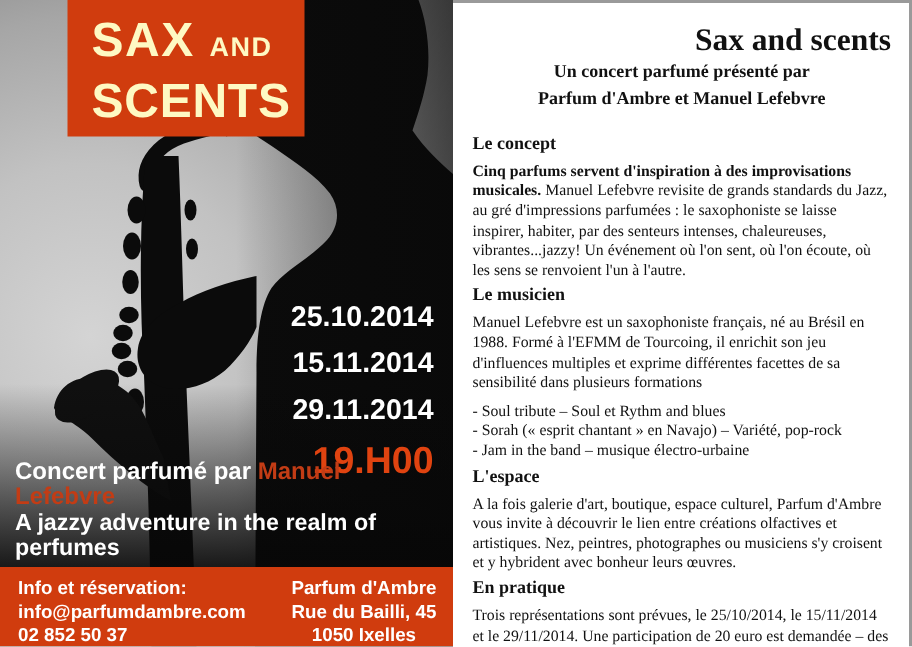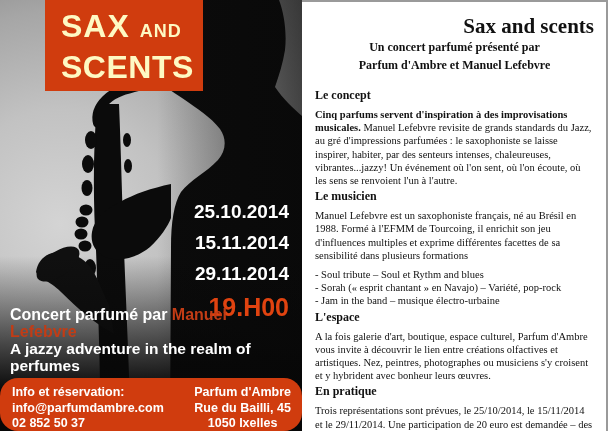"Info et réservation:" .contact-bar { border-radius: 18px -> none }
